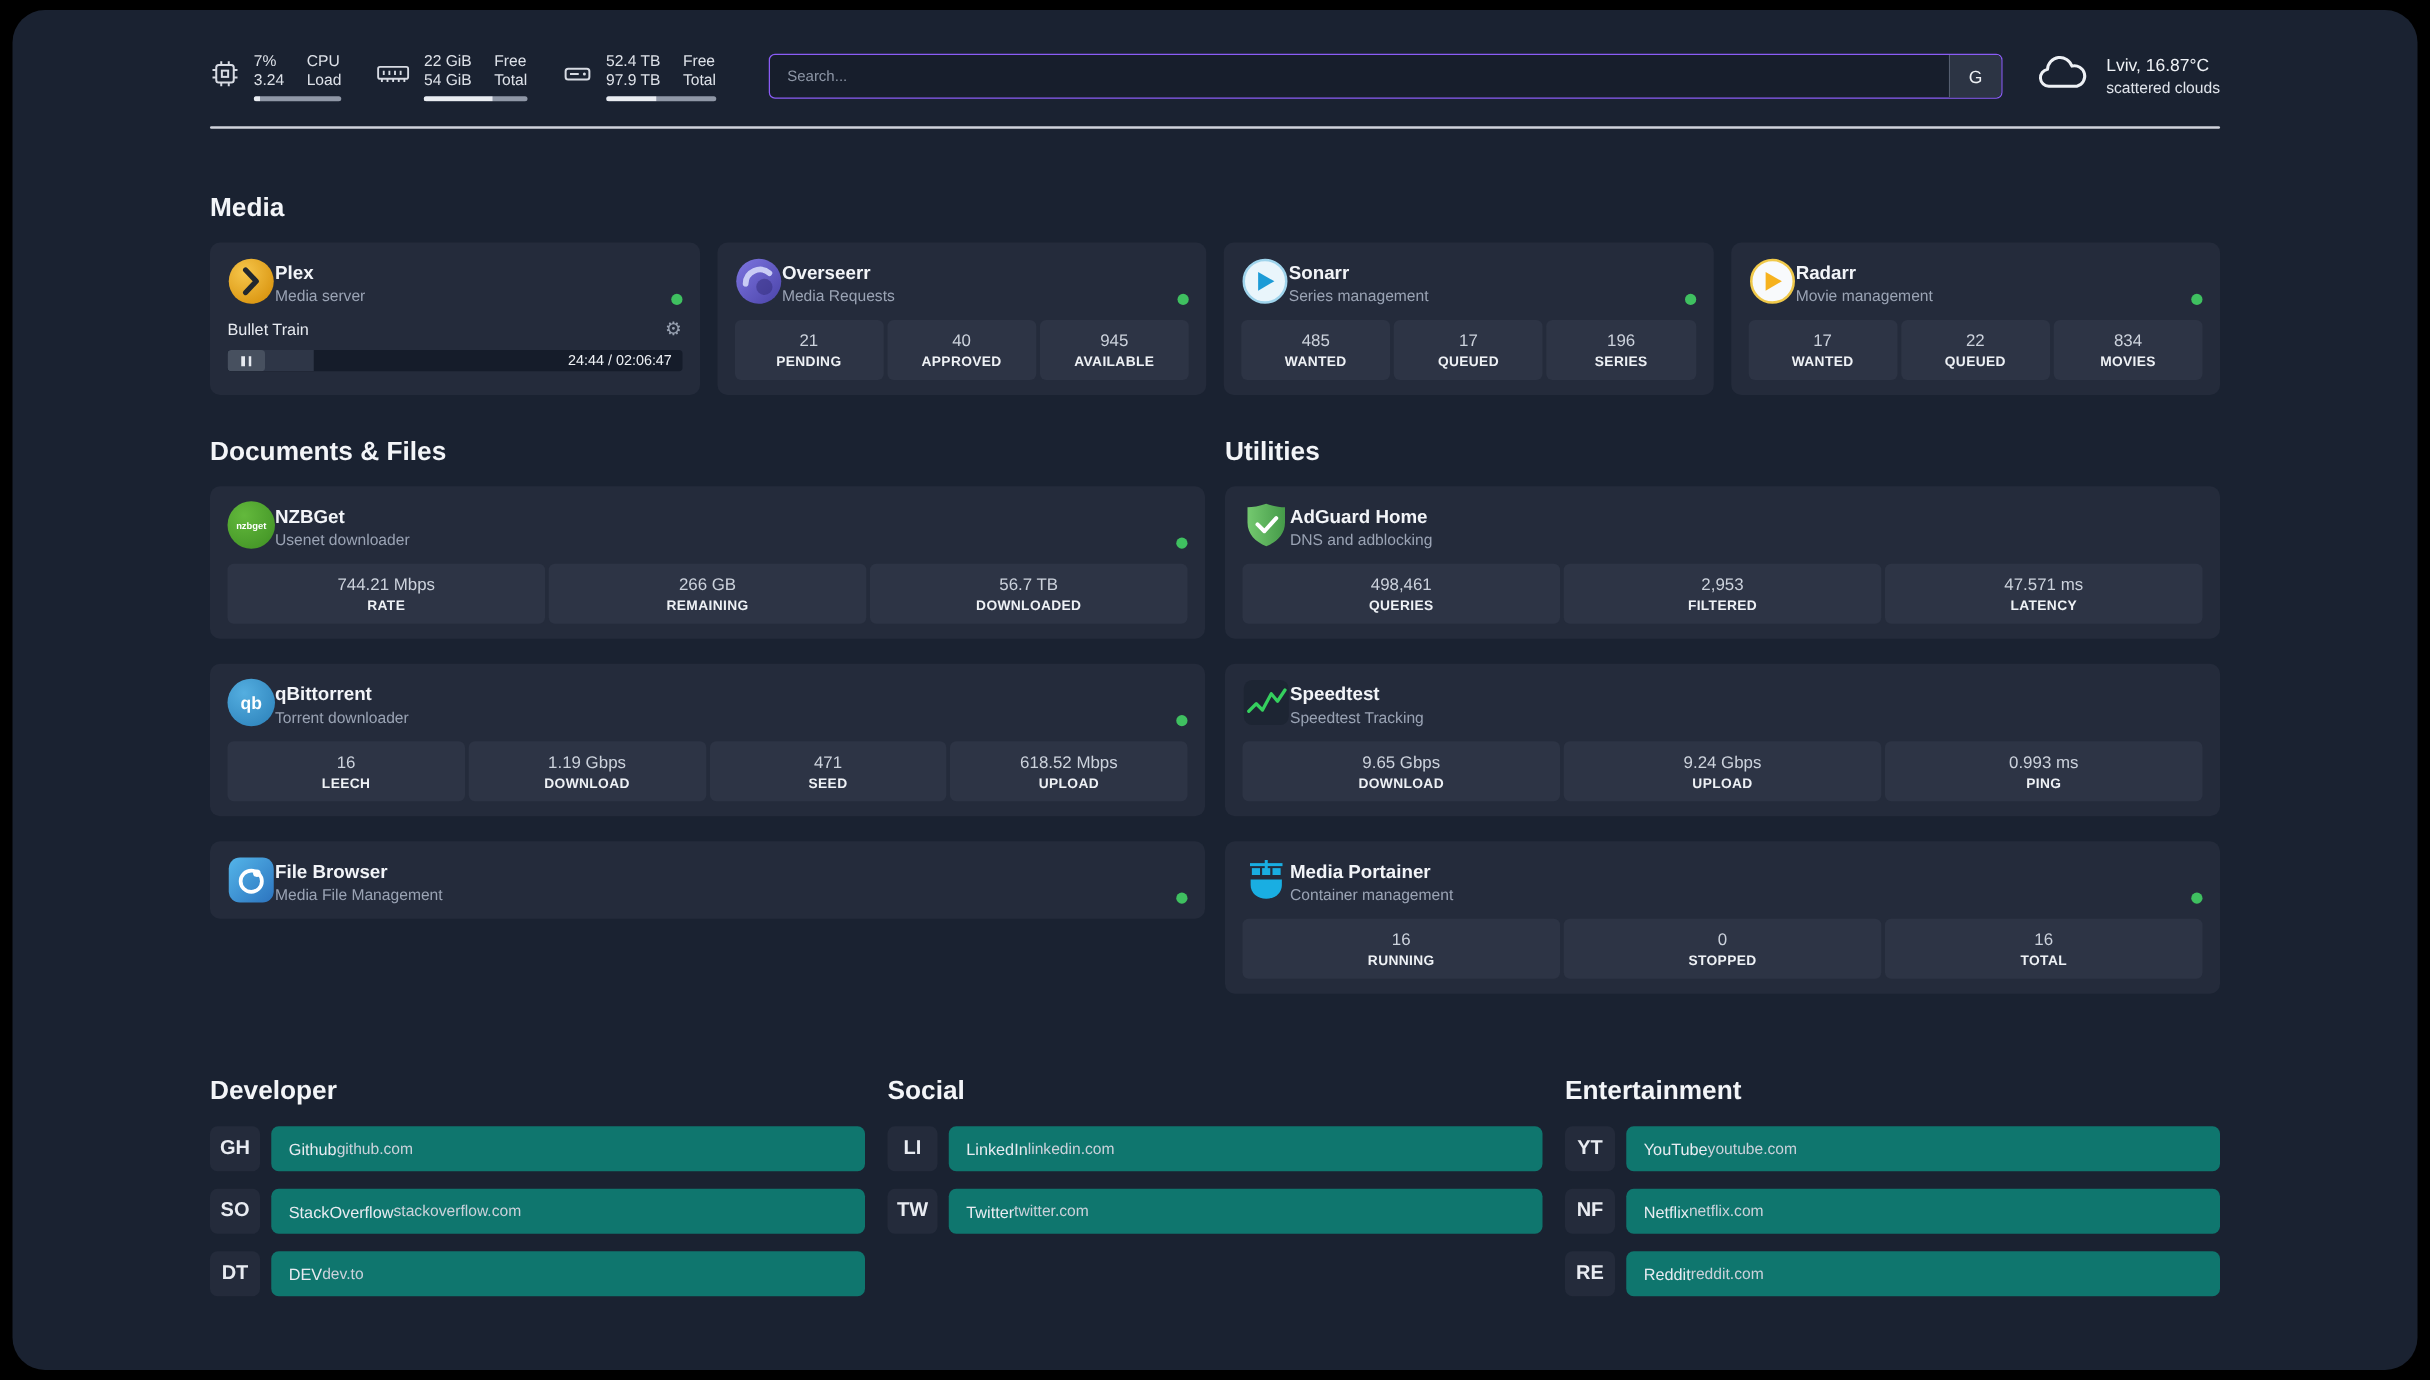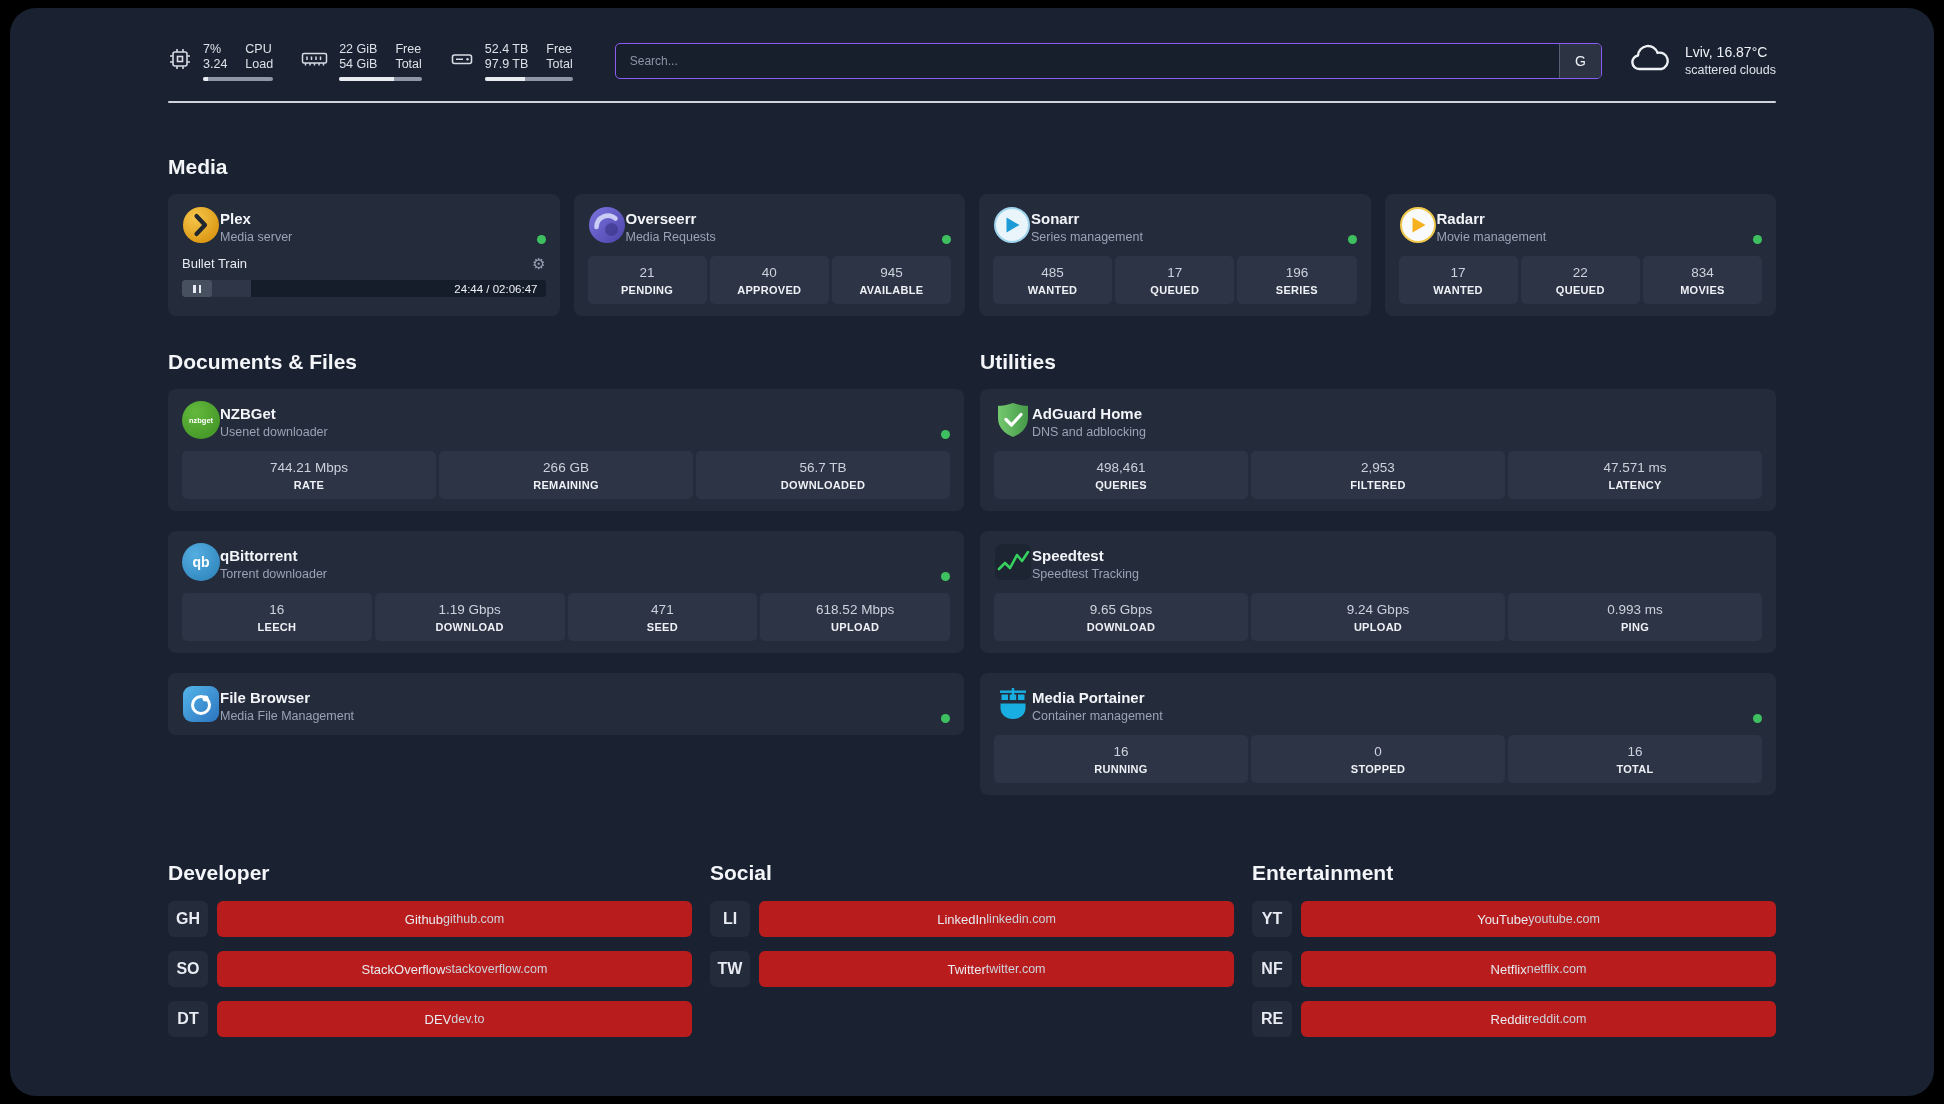"Github" .bm-bar { background: #b91c1c -> #0f766e; justify-content: center -> flex-start }
